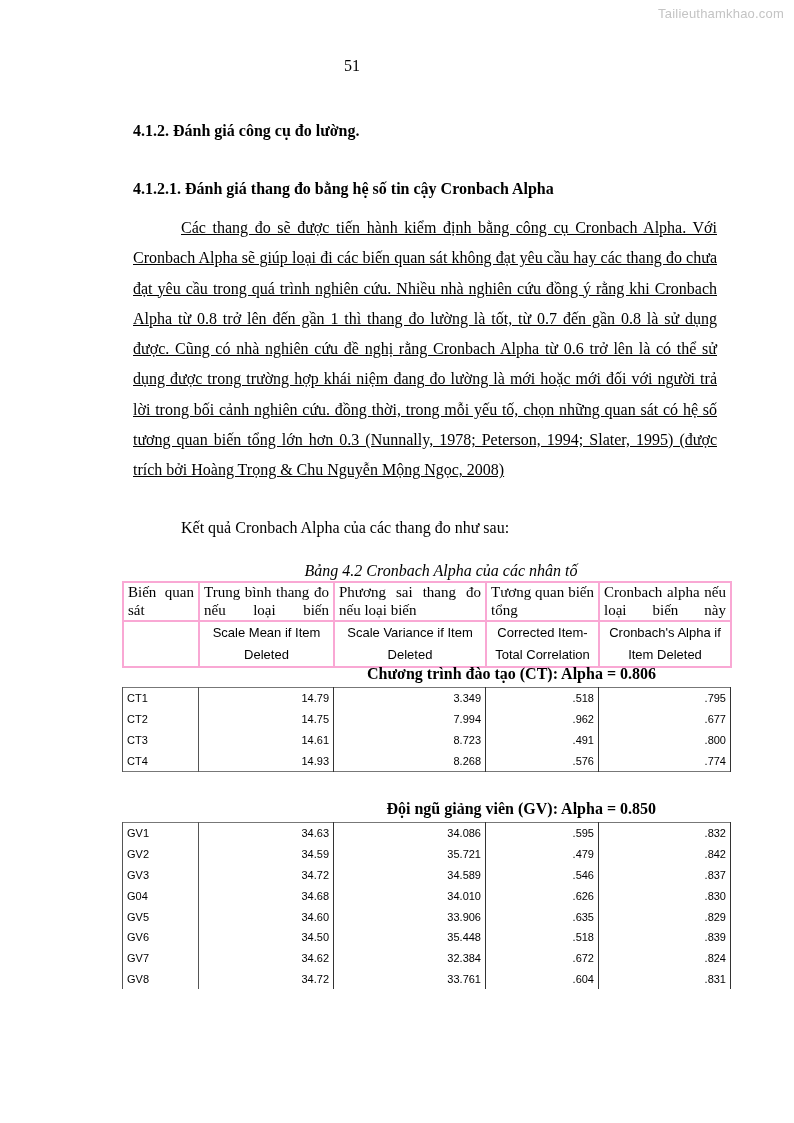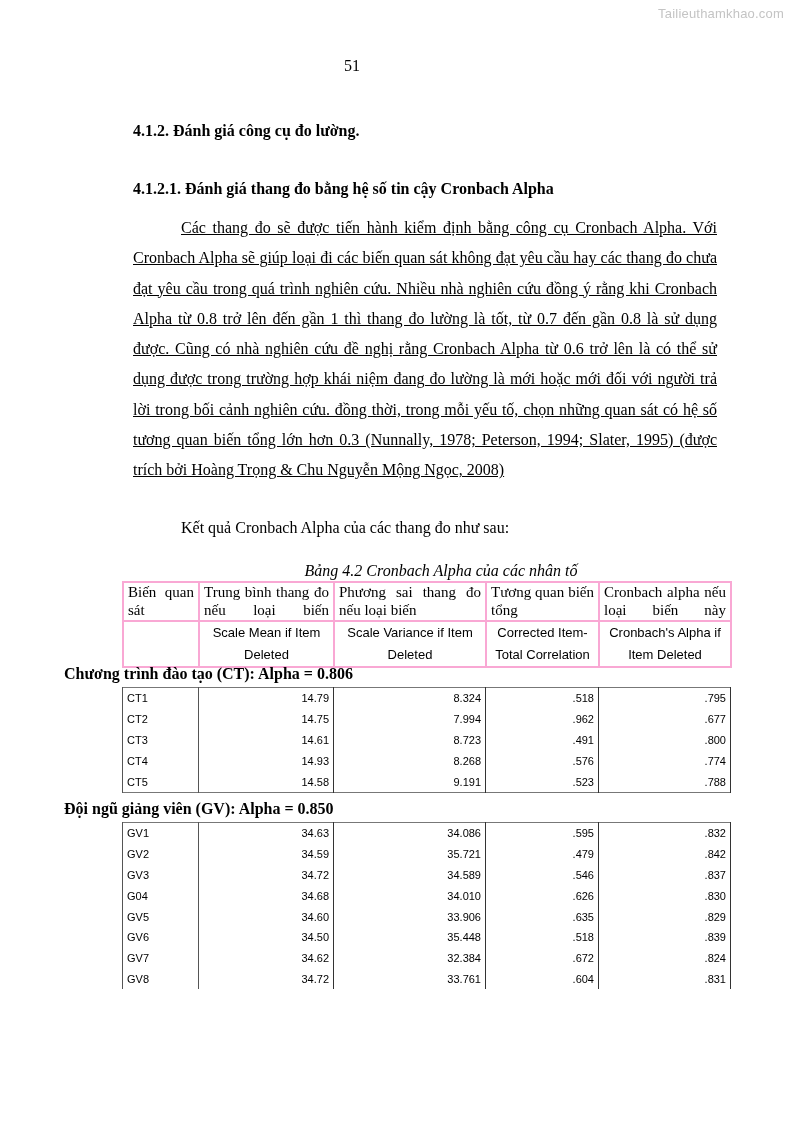"Chương trình đào tạo (CT):" .section-title { left: 16px -> 4px; text-align: left -> right }
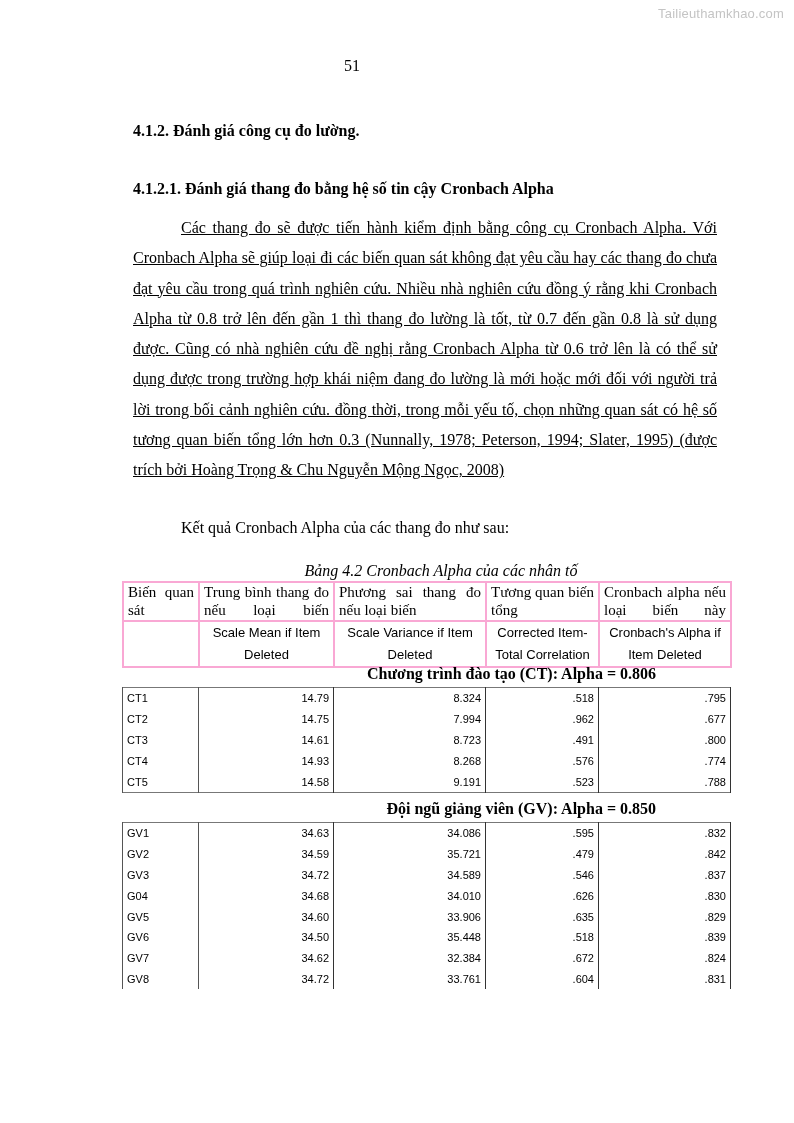"8.324" td.num { text: 8.324 -> 3.349 }
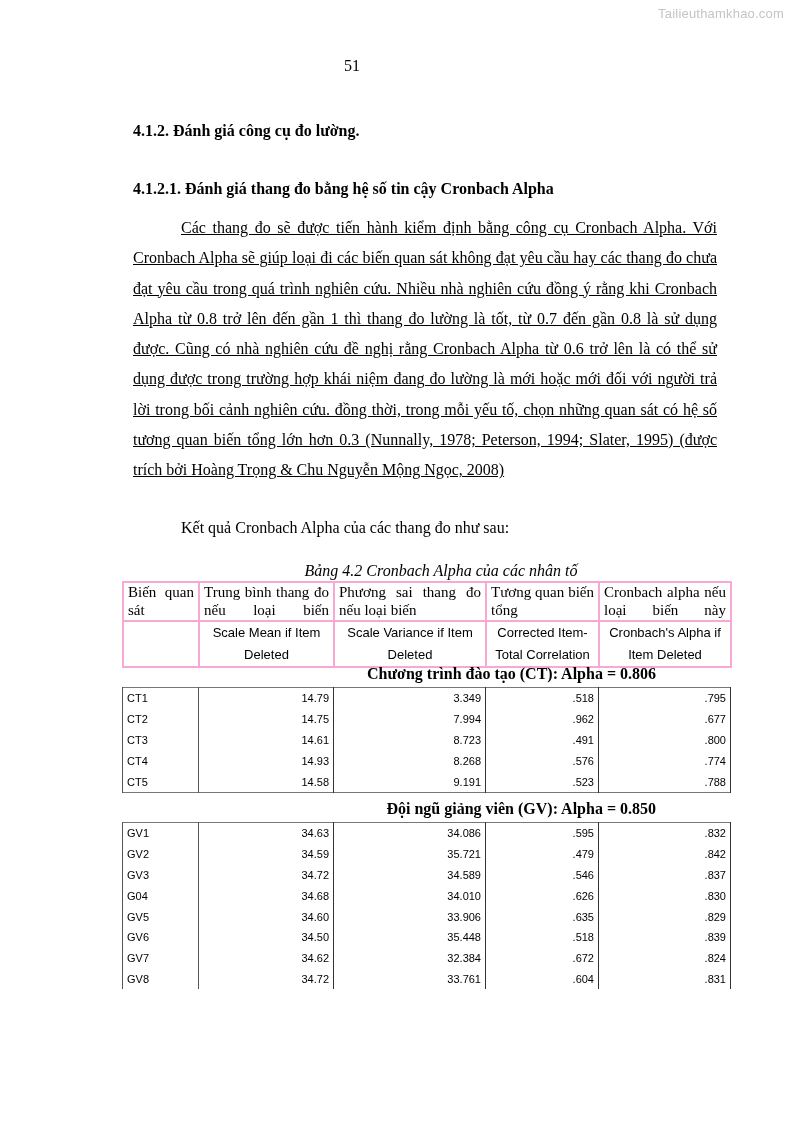"CT5" tr { html: <tr> <td>CT5</td> <td>14.58</td> <td>9.191</td> <td>.523</td> <td>.788</td> </tr> -> none }
